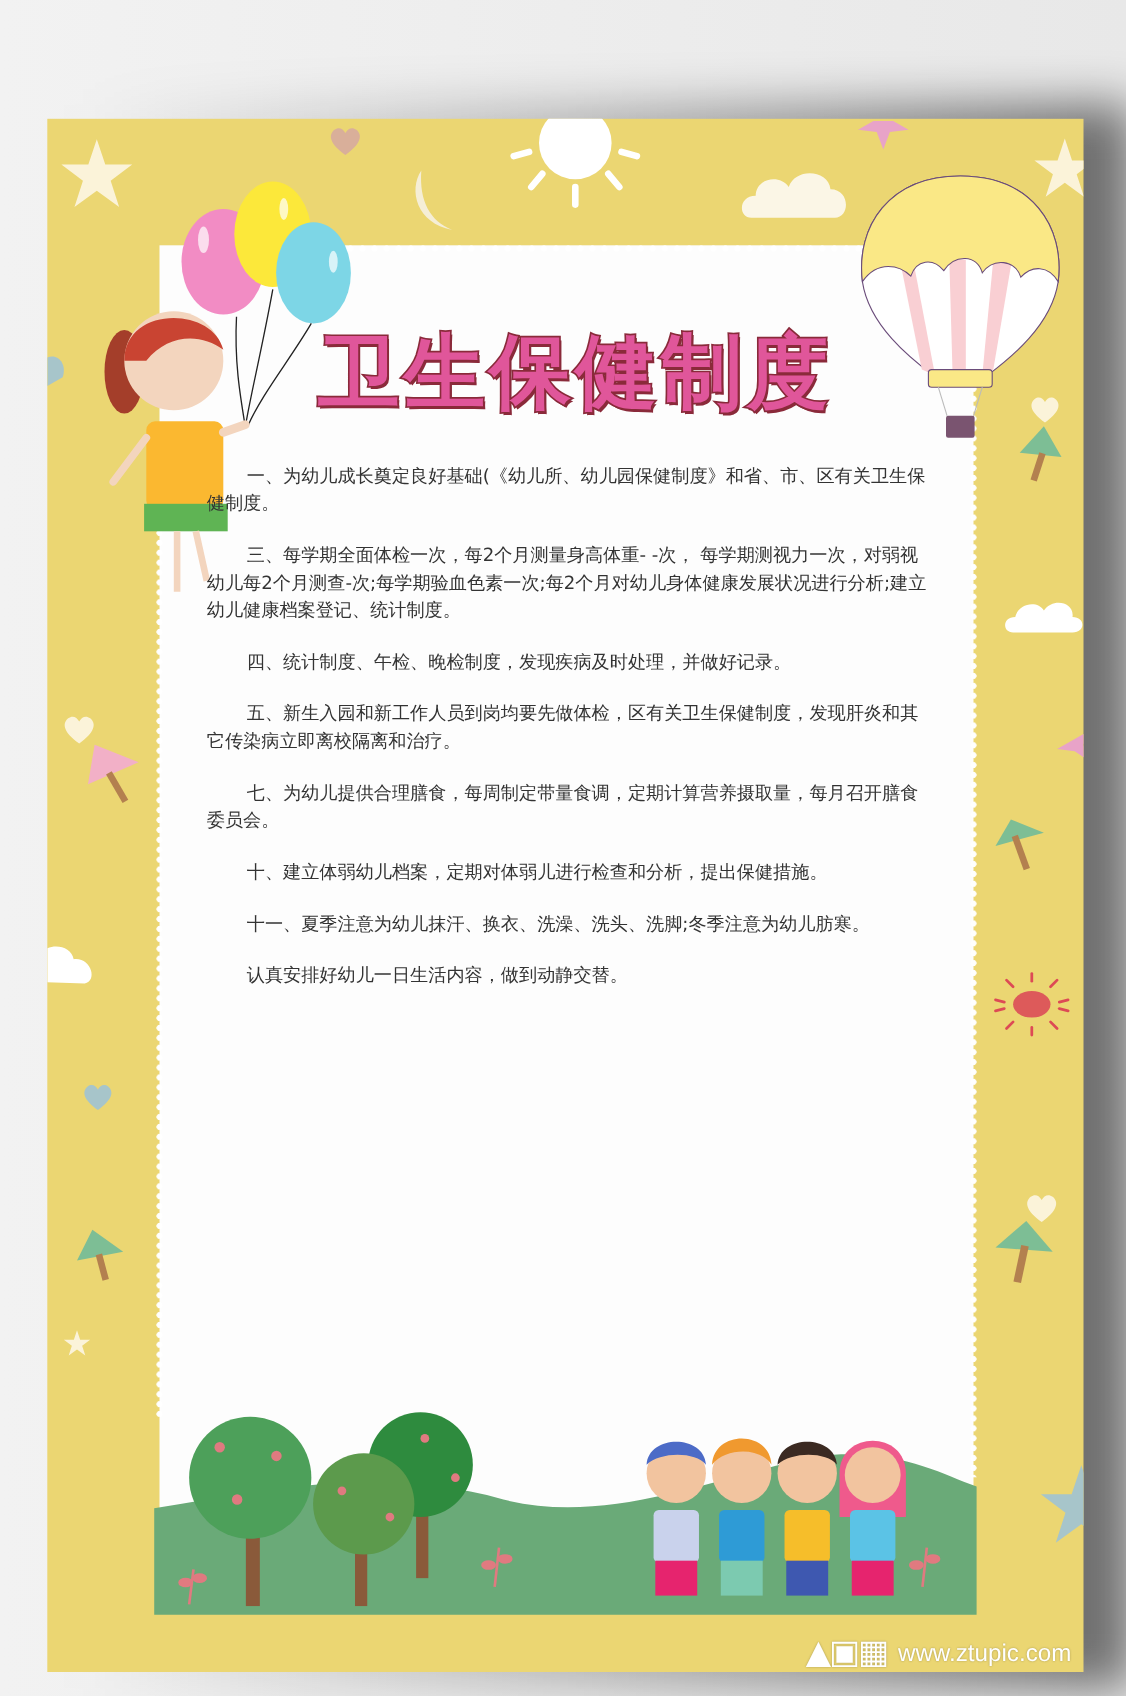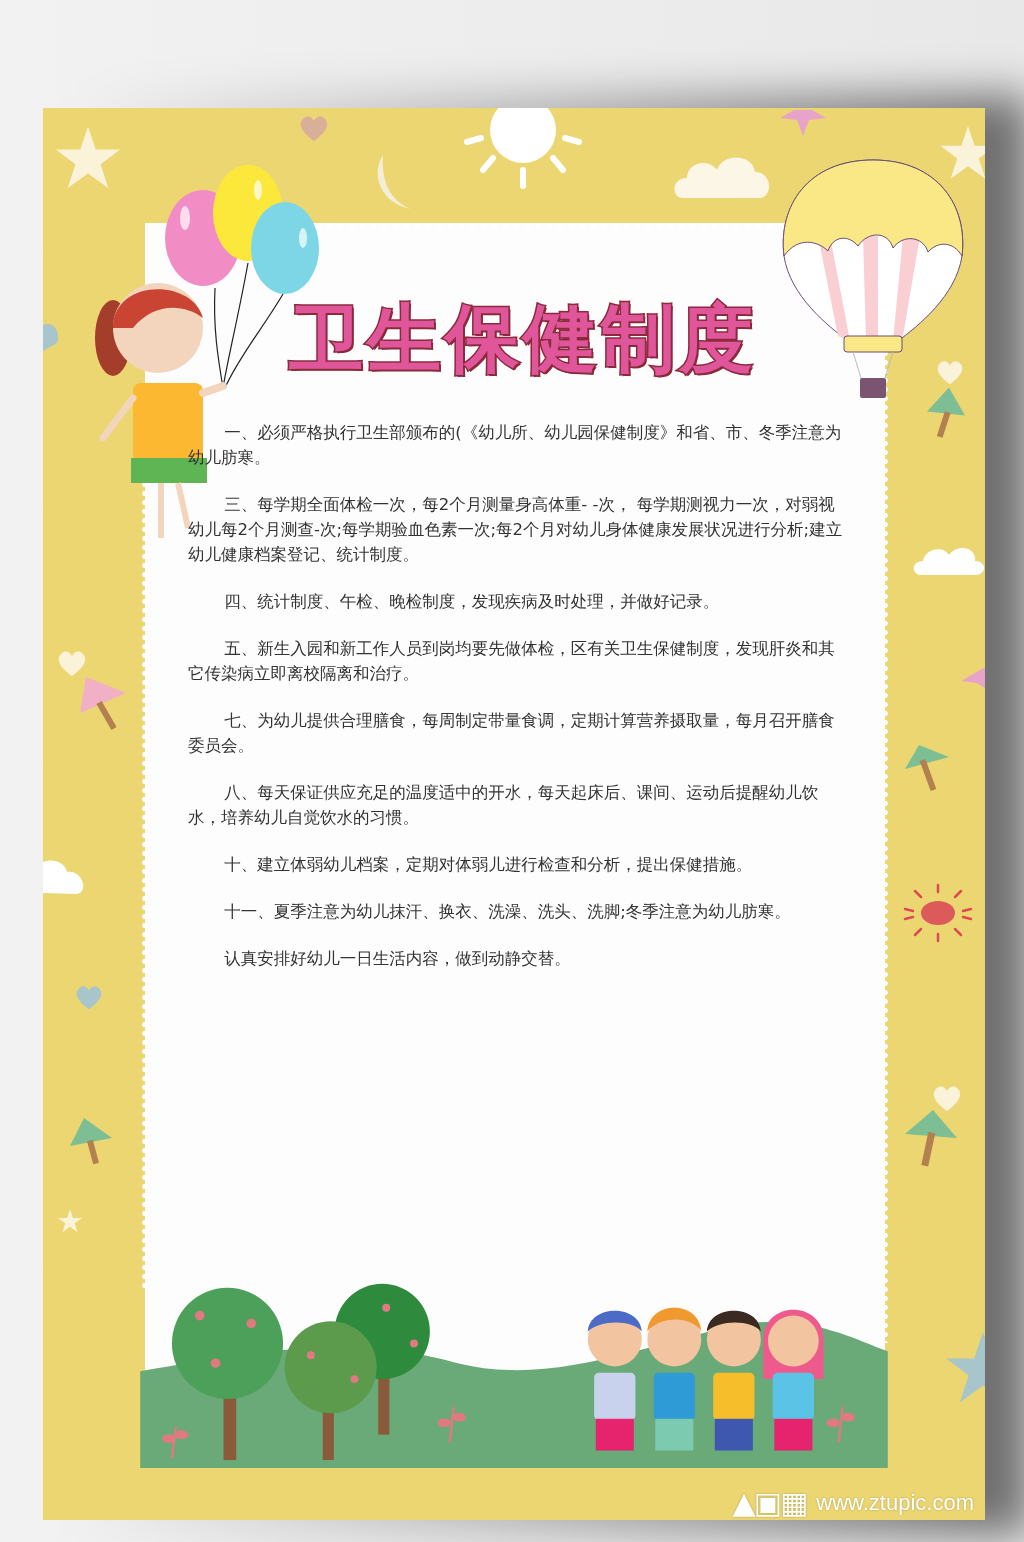"一、必须严格执行卫生部颁布的(《幼儿所、幼儿园保健制度》和省、市、冬季注意为幼儿" p.para { text: 必须严格执行卫生部颁布的(《幼儿所、幼儿园保健制度》和省、市、冬季注意为幼儿肪寒 -> 为幼儿成长奠定良好基础(《幼儿所、幼儿园保健制度》和省、市、区有关卫生保健制度 }
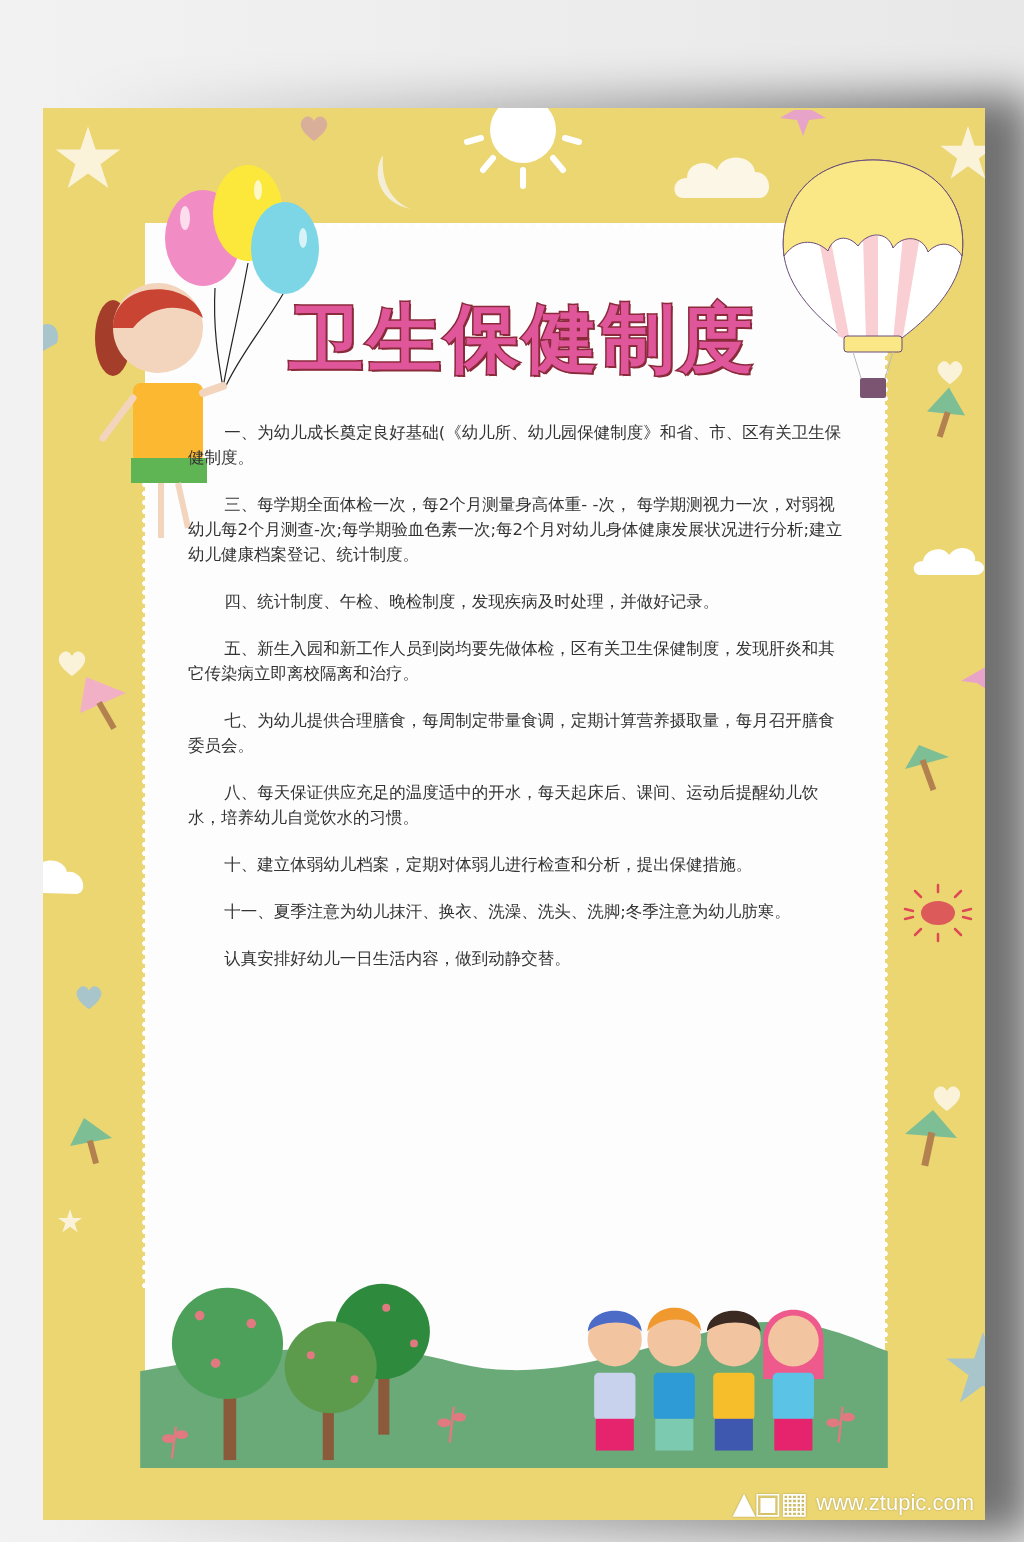"八、每天保证供应充足的温度适中的开水，每天起床后、课间、运动后提醒幼儿饮水，培养" p.para { html: <p>八、每天保证供应充足的温度适中的开水，每天起床后、课间、运动后提醒幼儿饮水，培养幼儿自觉饮水的习惯。</p> -> none }
